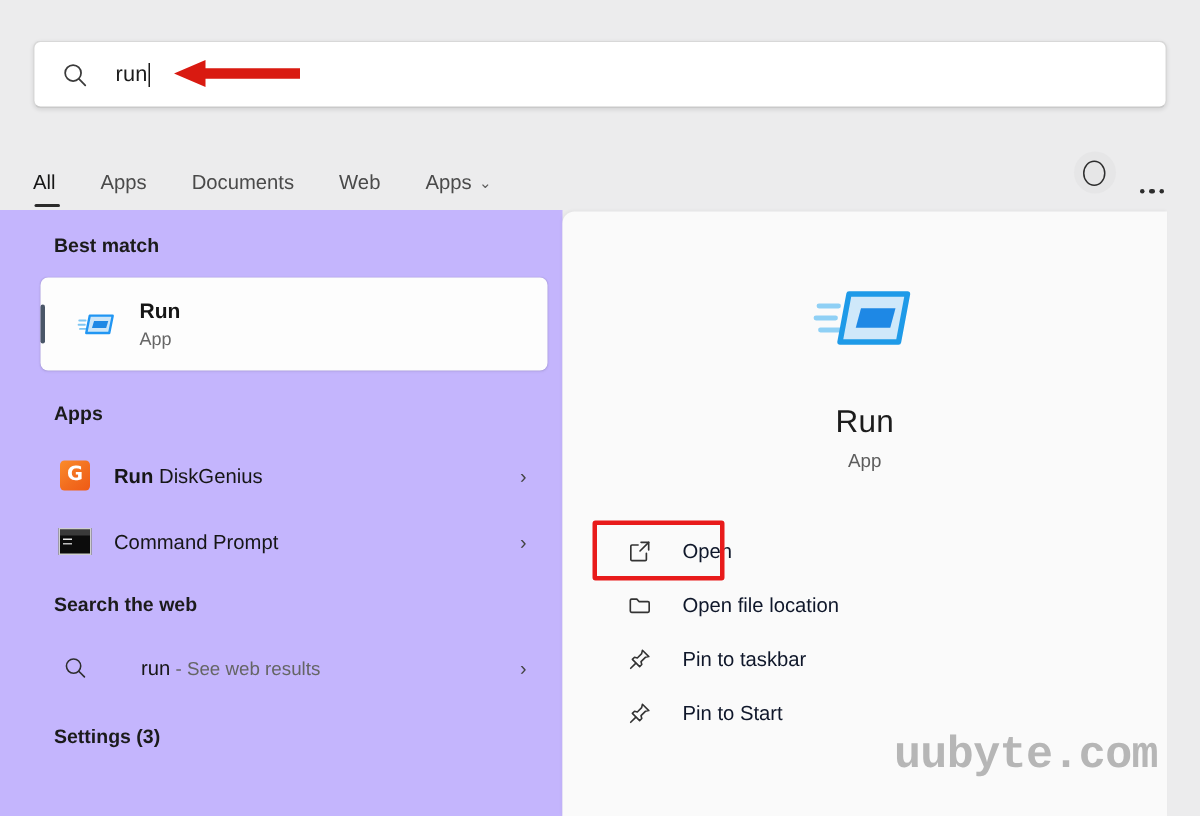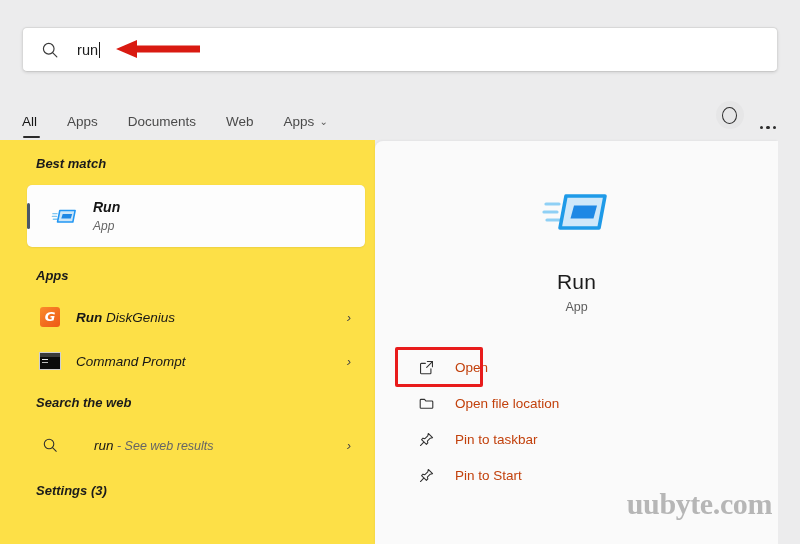"Best match" .left-panel { background: #fde047 -> #c4b5fd; font-style: italic -> none }
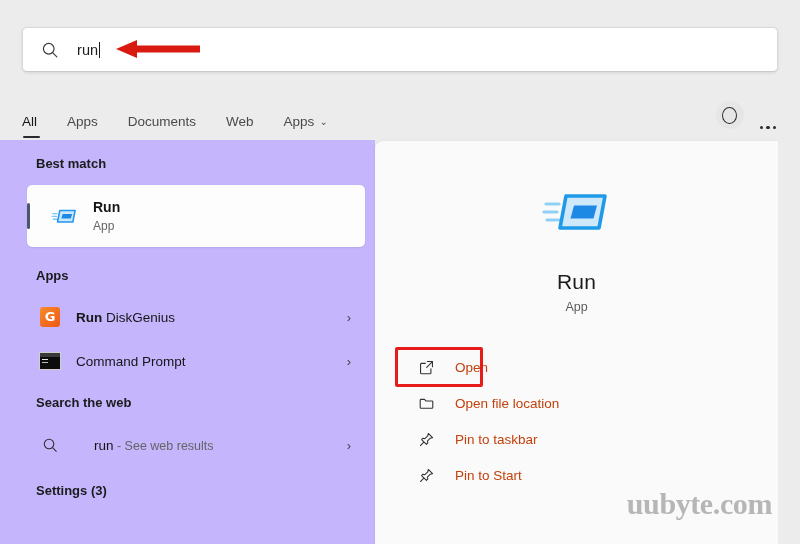"Open" .action-label { color: #c2410c -> #0f172a }
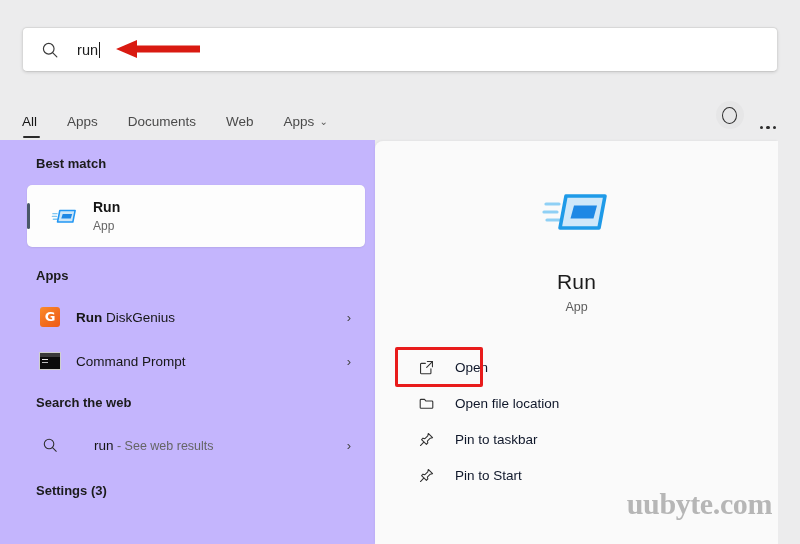"uubyte.com" .watermark { font-family: Liberation Serif, serif -> Liberation Mono, monospace }
